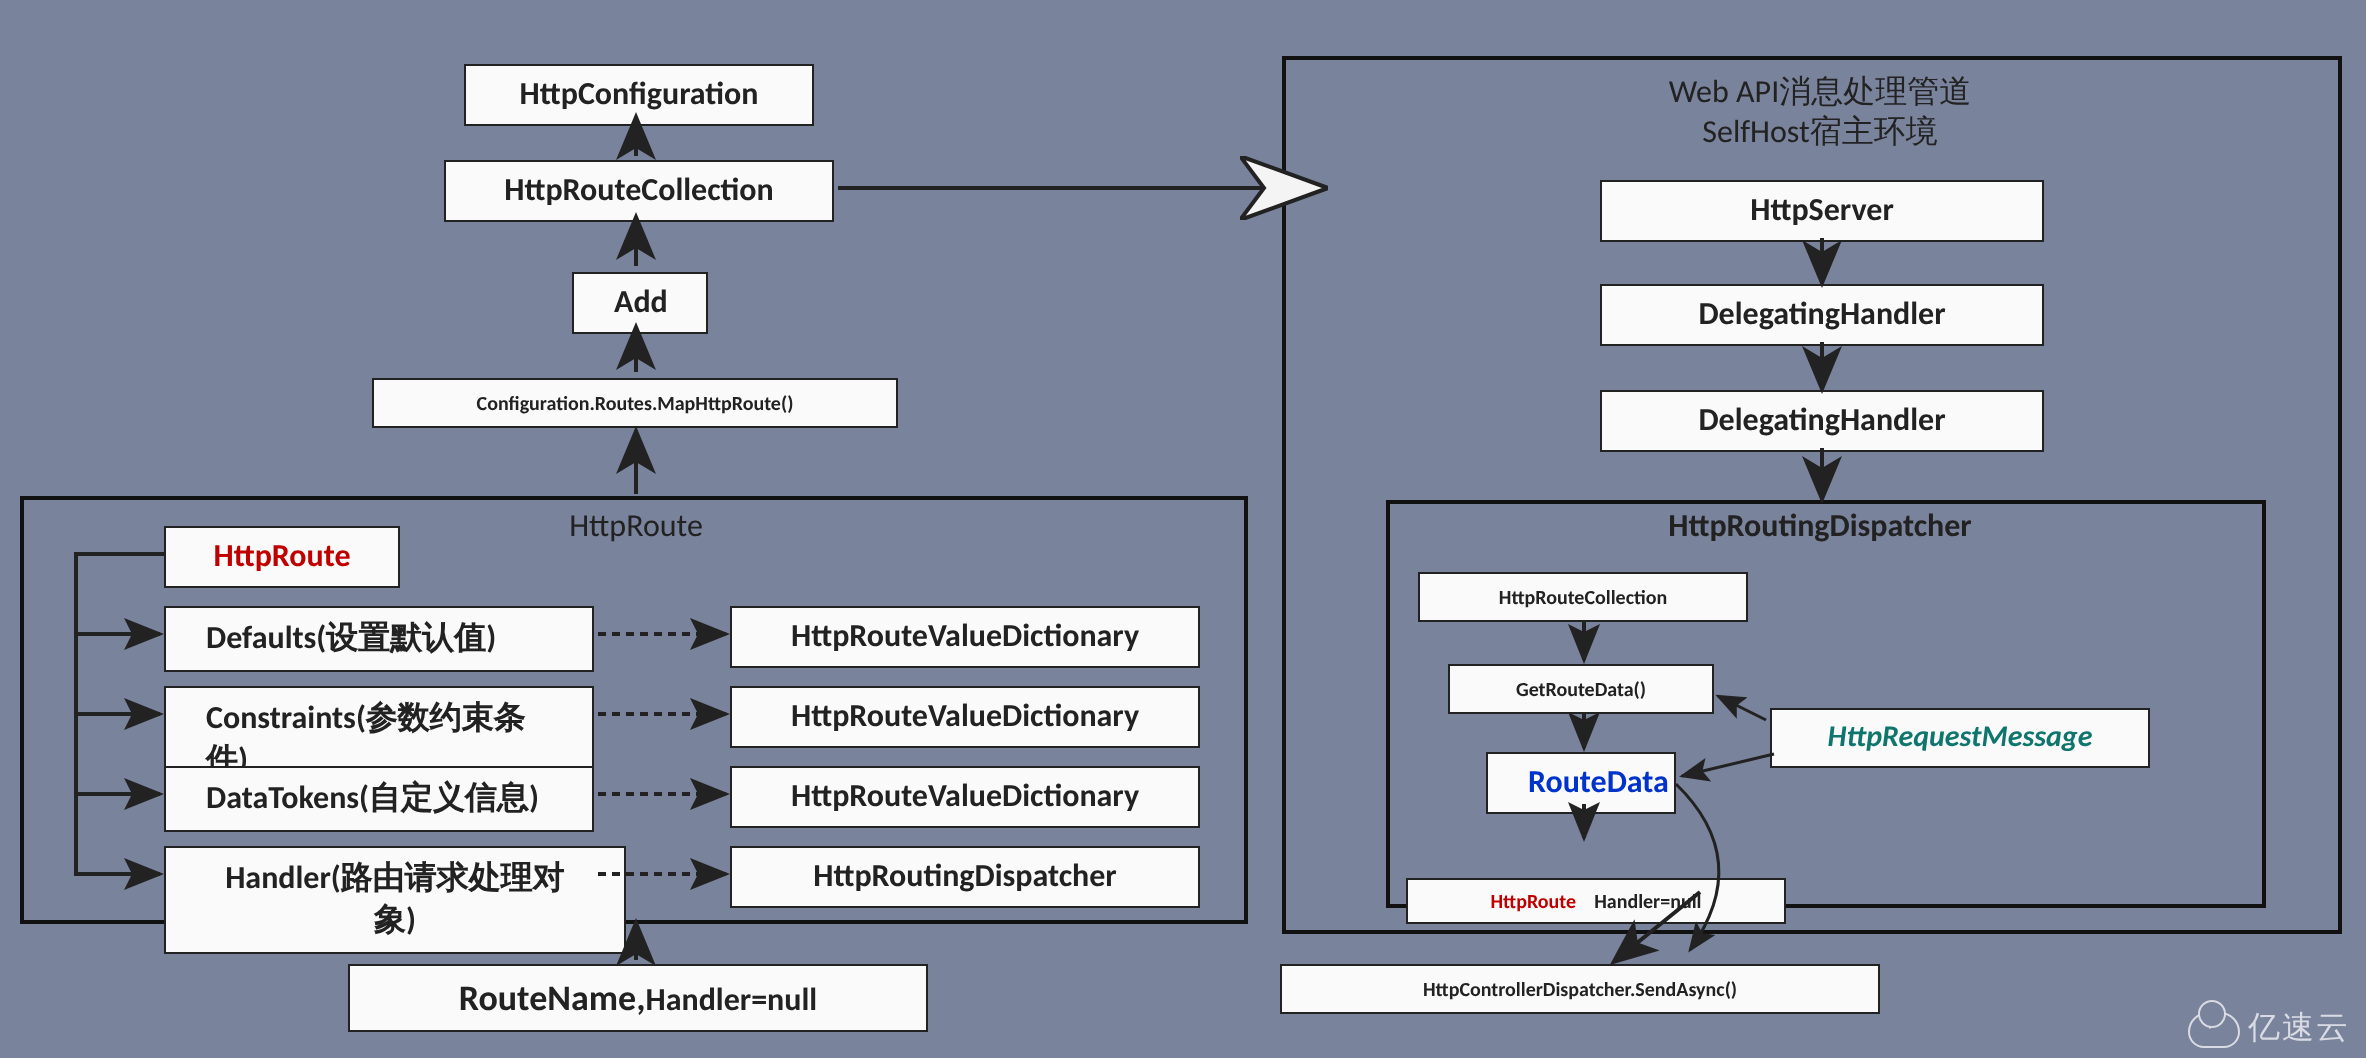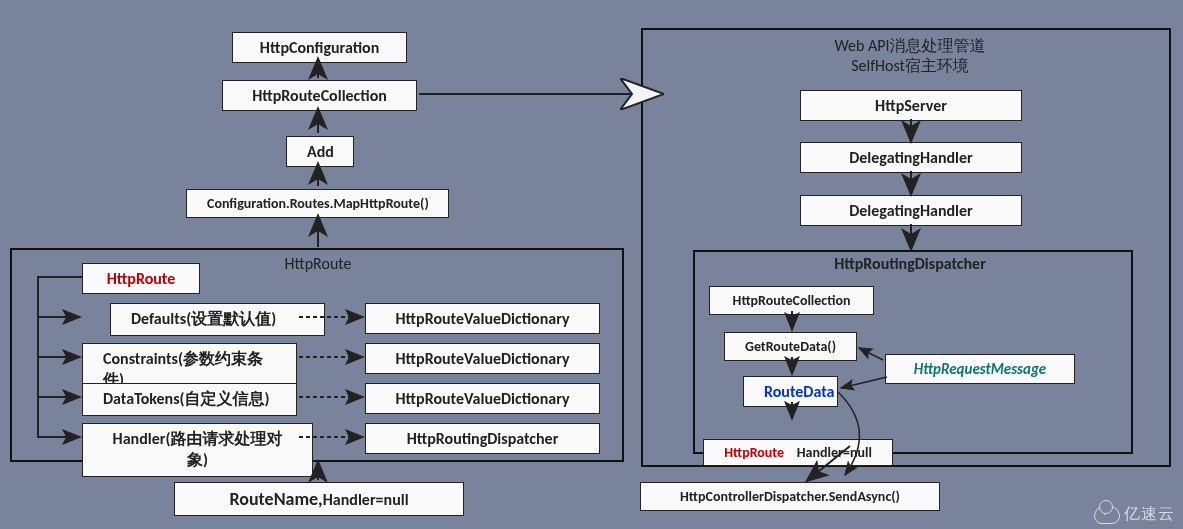"Configuration.Routes.MapHttpRoute()" .small { font-size: 14px -> 10px }
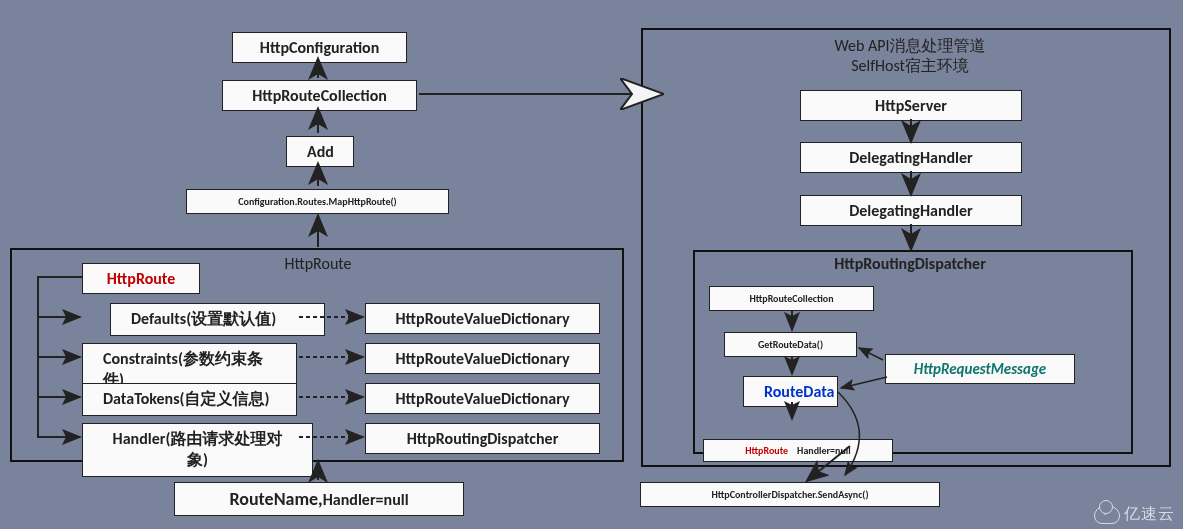"Defaults(设置默认值)" div.box { margin-left: 28px -> none }
